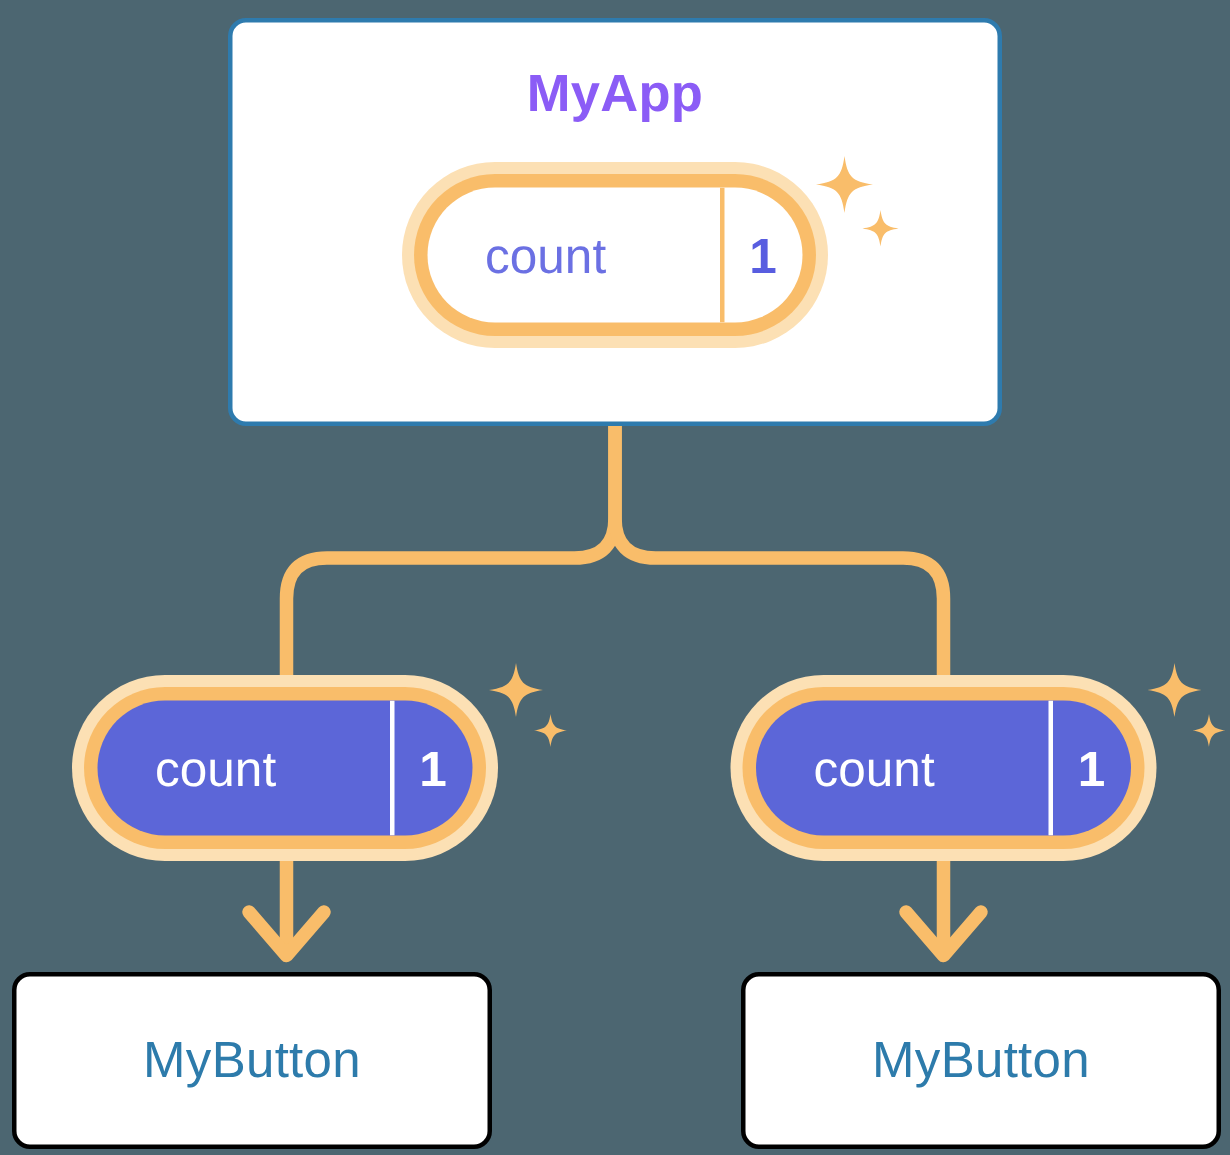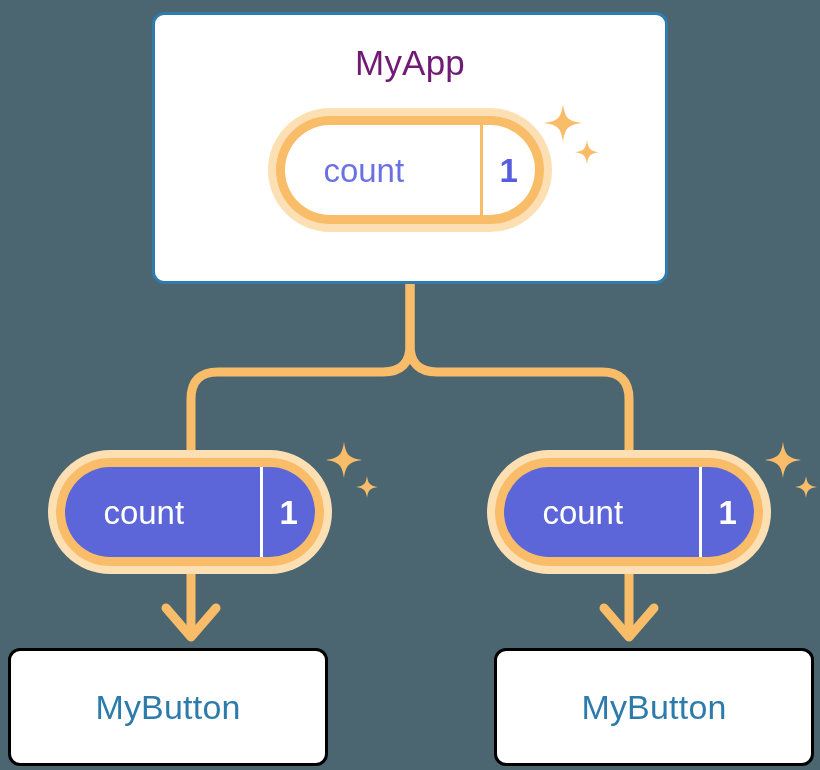"MyApp" .app-title { color: #701a75 -> #8b5cf6; font-weight: 400 -> 700 }
